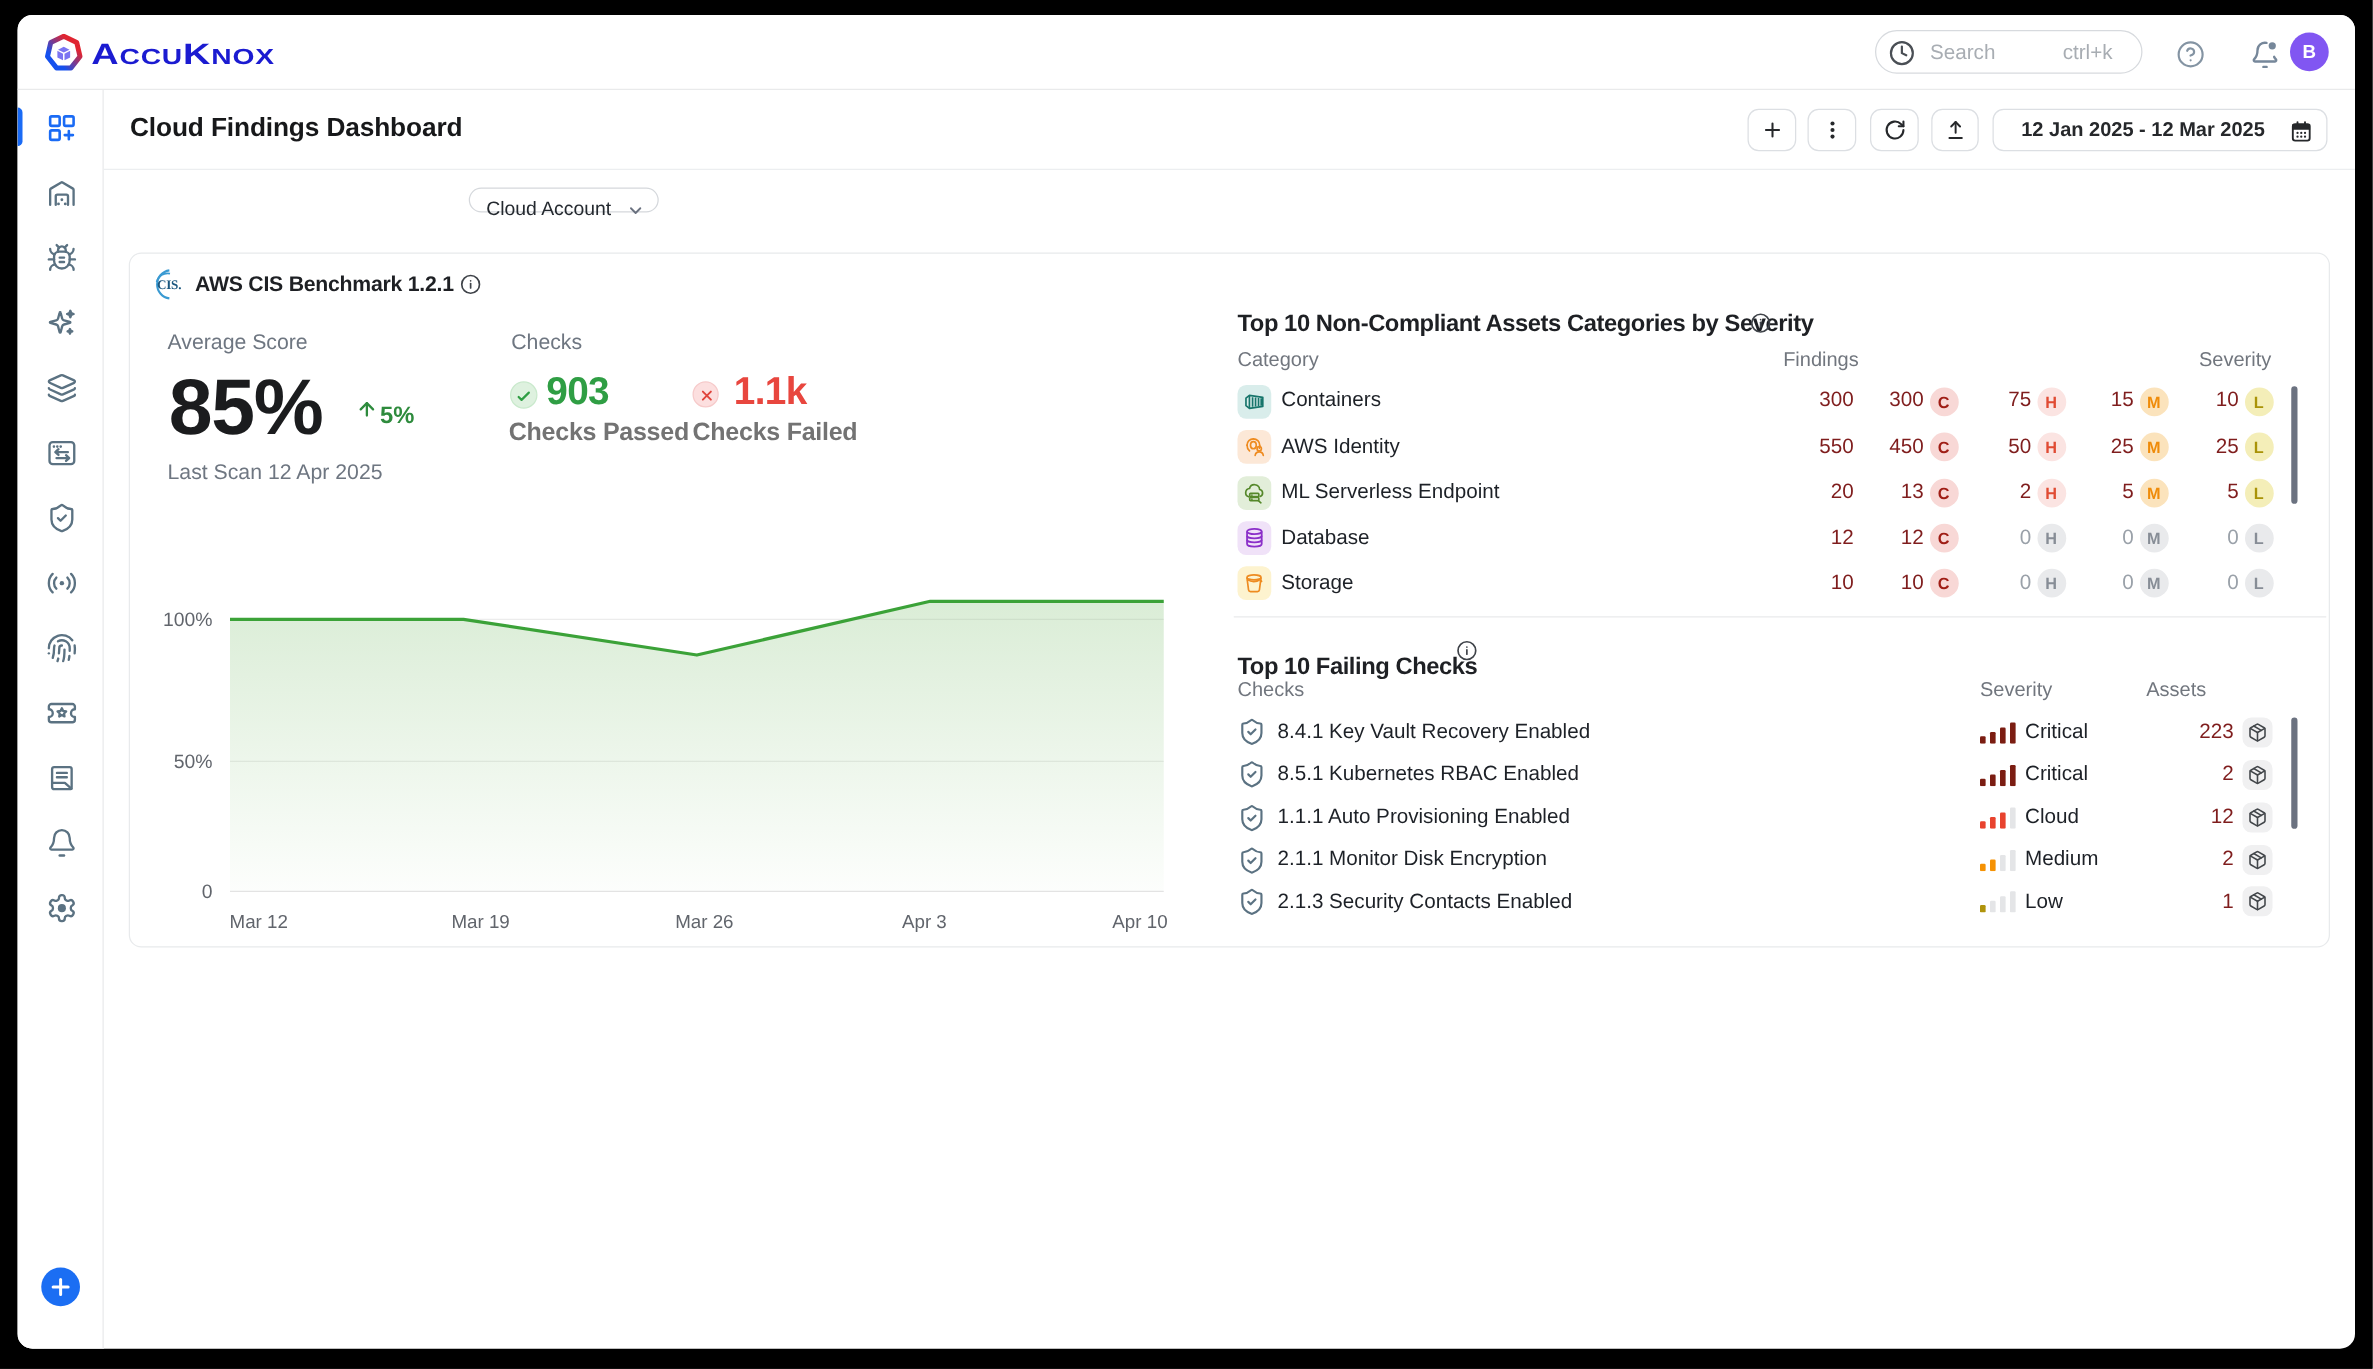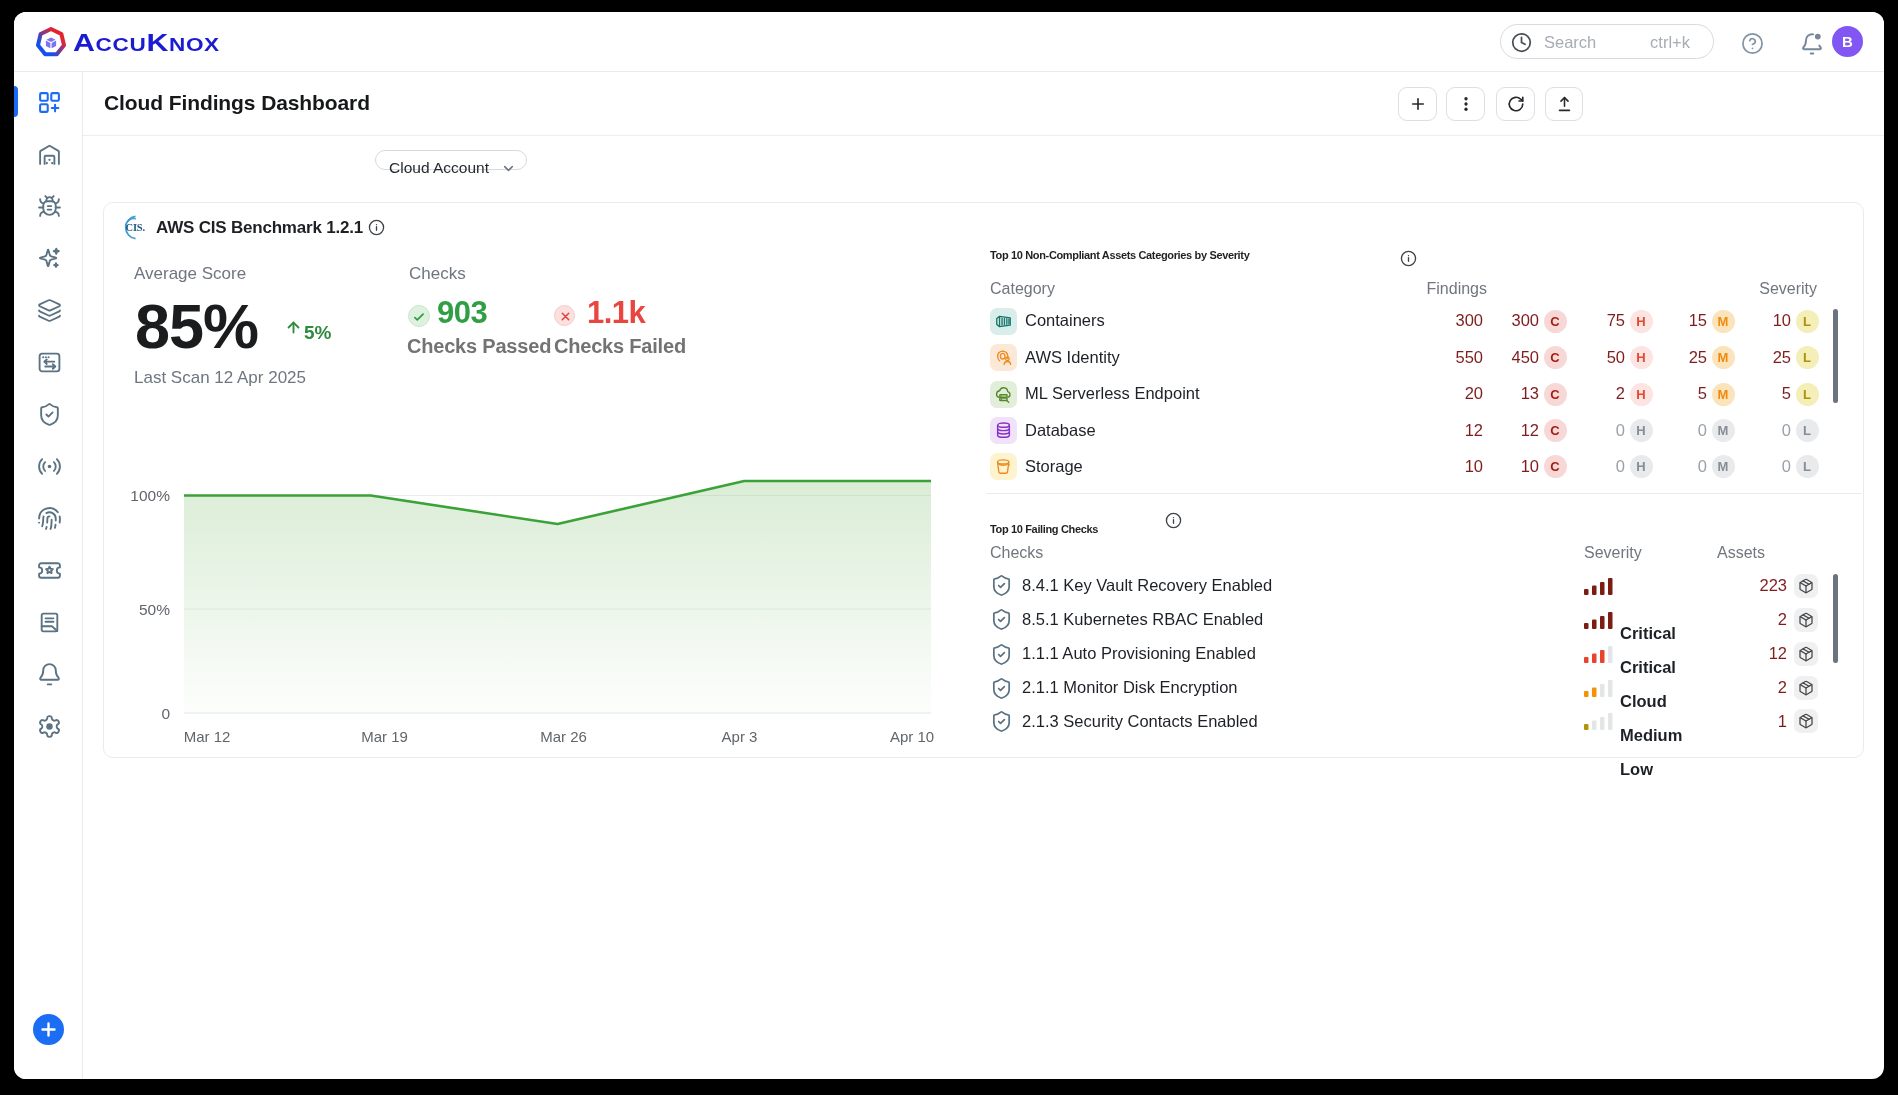"12 Jan 2025 - 12" div { html: none -> <div> <span>12 Jan 2025 - 12 Mar 2025</span> <svg> <rect></rect> <path></path> <path></path> <g> <circle></circle> <circle></circle> <circle></circle> <circle></circle> <circle></circle> <circle></circle> </g> </svg> </div> }
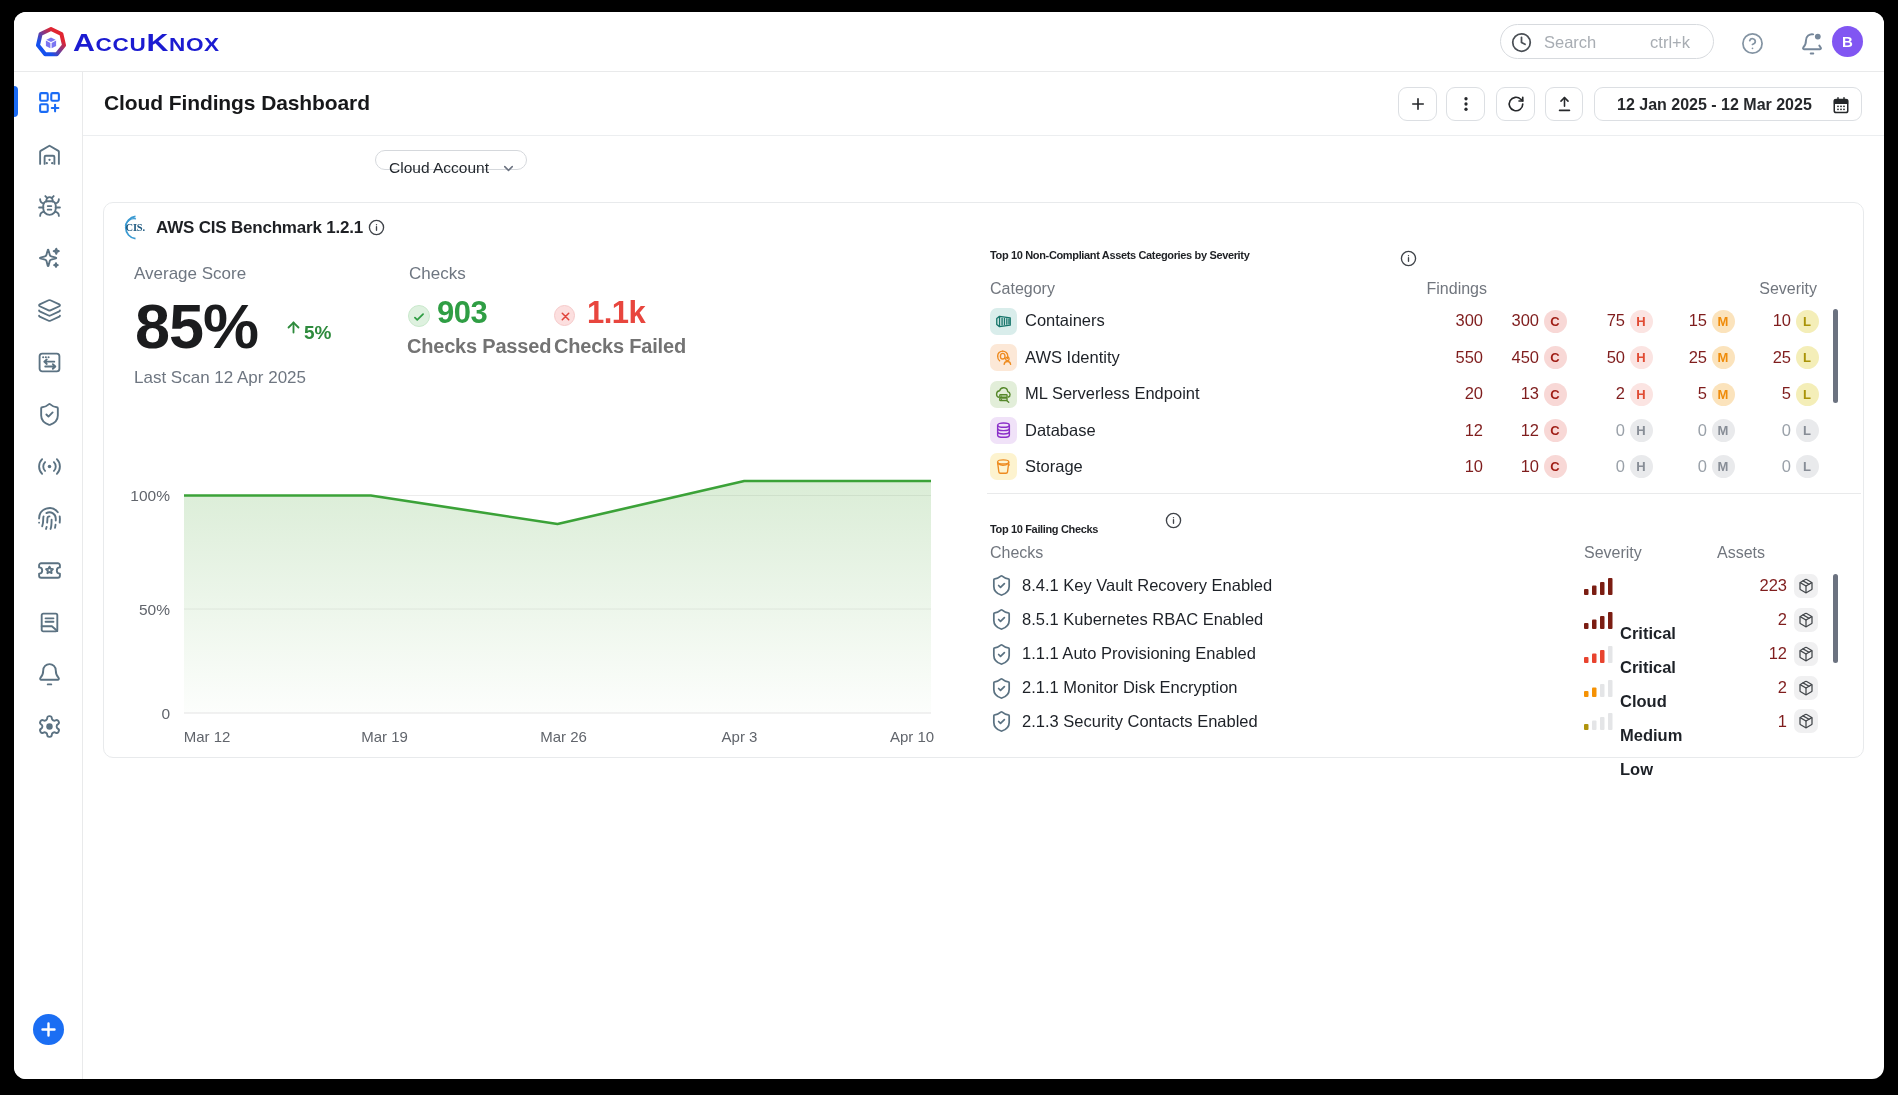"Top 10 Non-Compliant Assets Categories" .rtitle { font-size: 11px -> 19px }
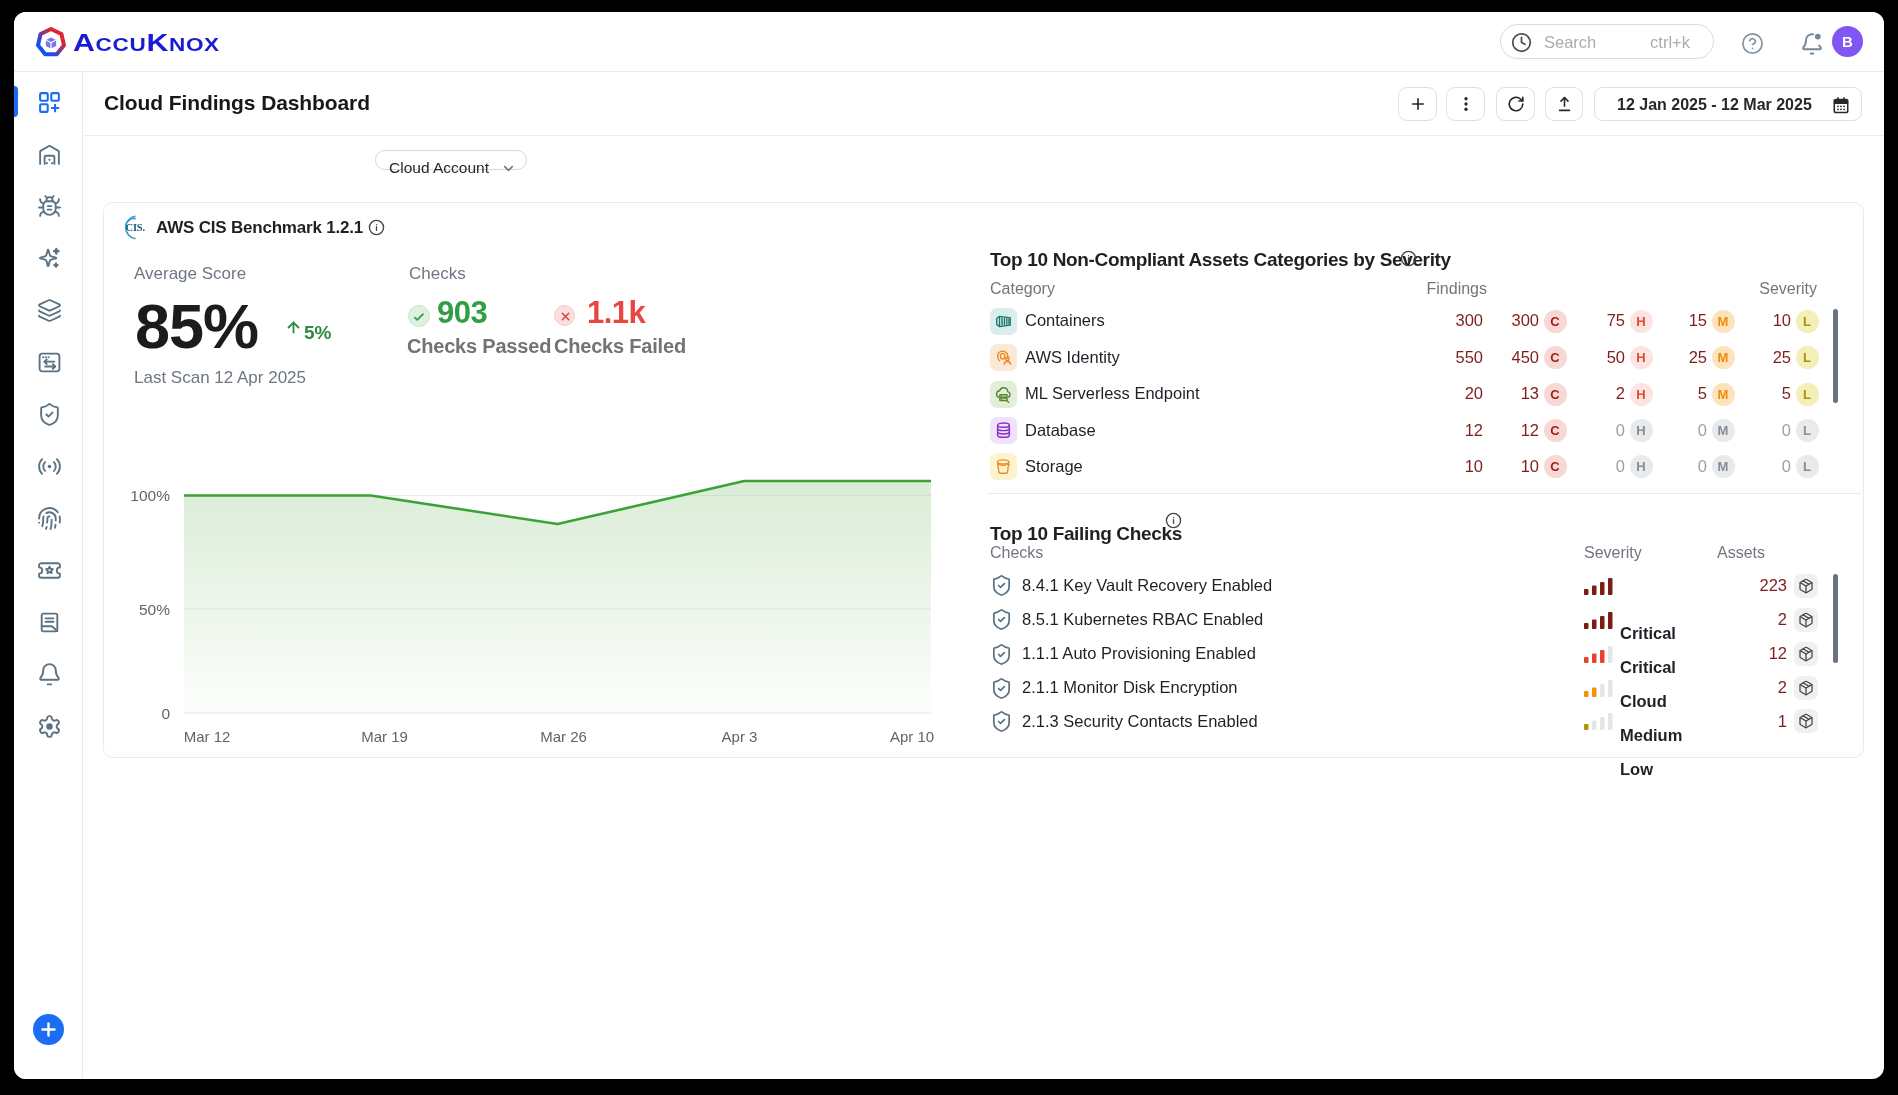"Critical" .sevlab { font-weight: 700 -> 400; margin-top: 48px -> none }
